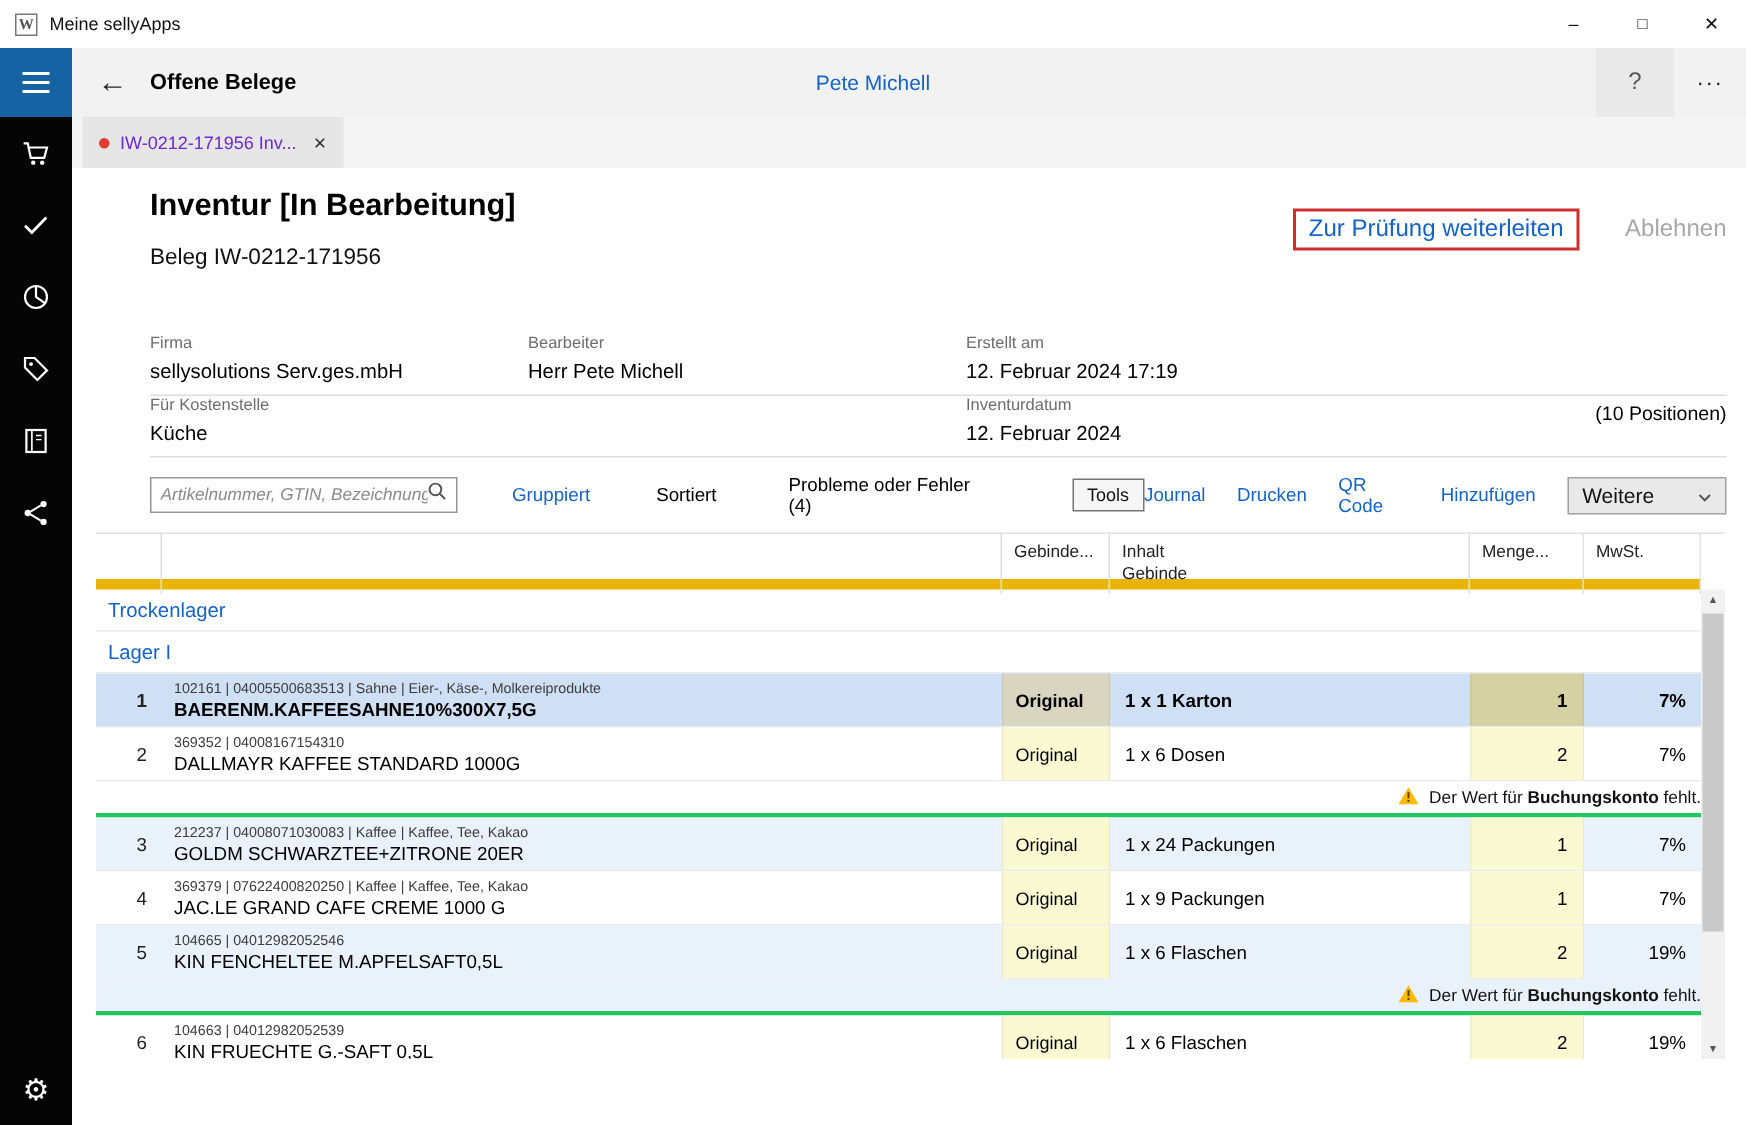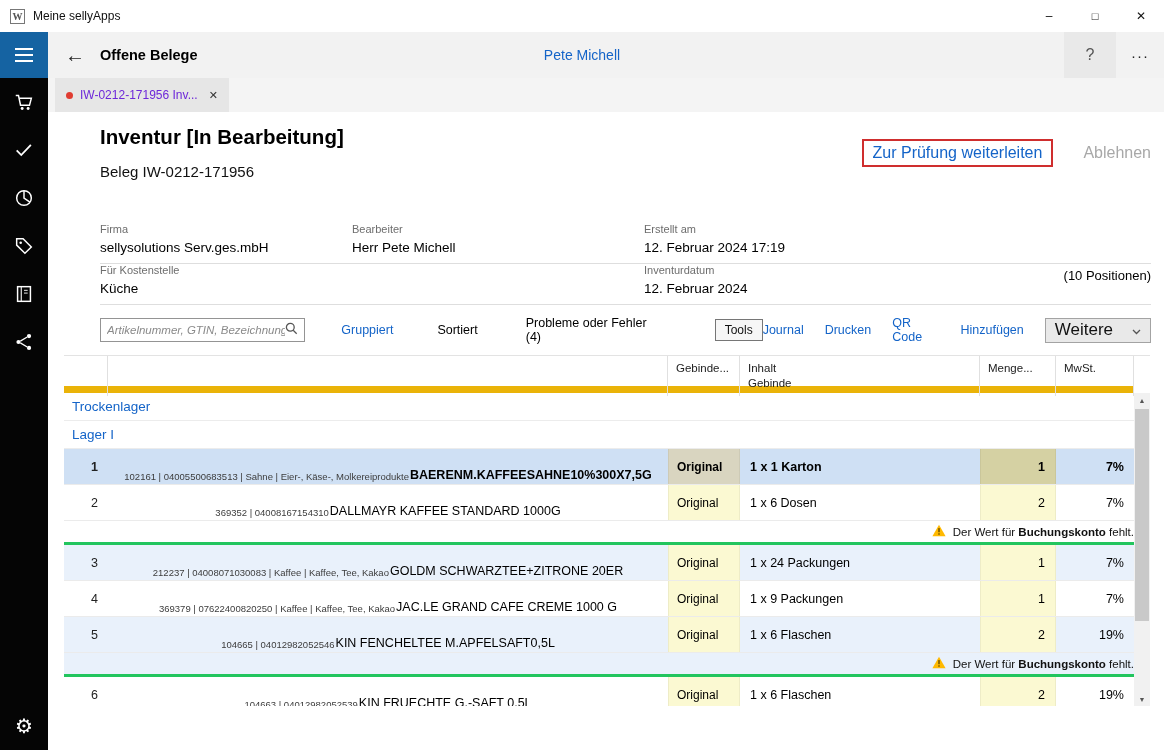"Weitere" .btn-weitere { font-size: 17px -> 14px }
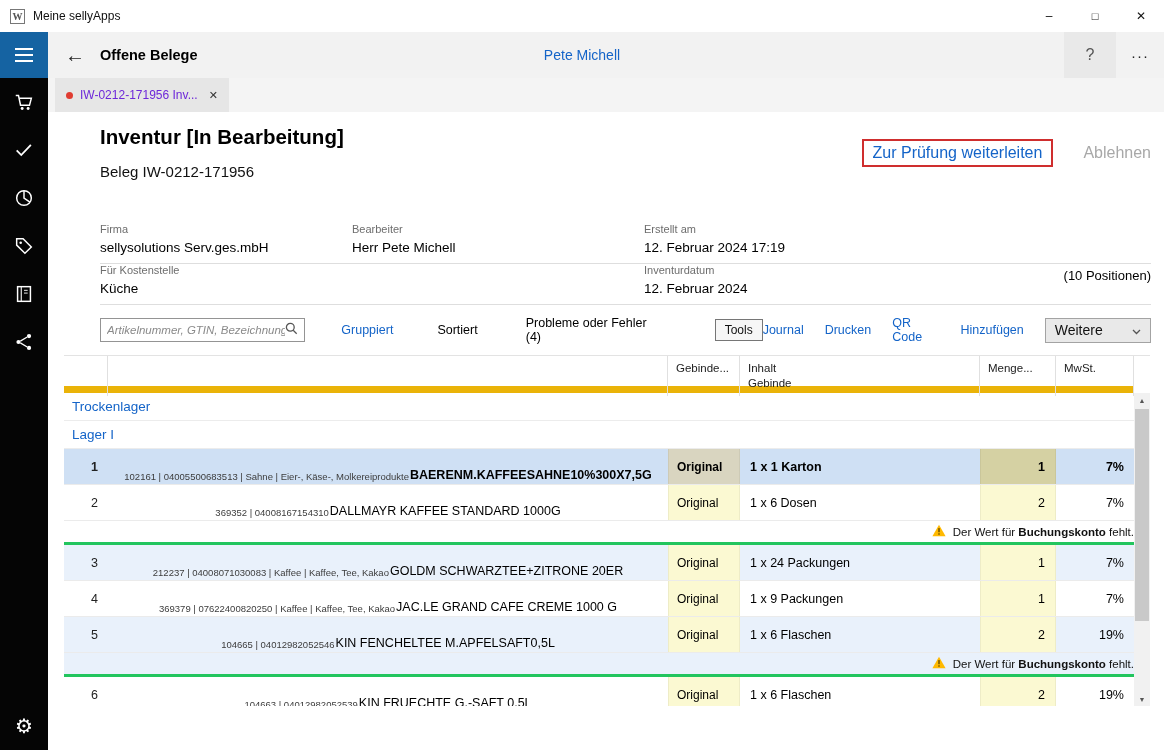"102161 | 04005500683513 | Sahne" .desc { align-items: flex-end -> flex-start; flex-direction: row -> column }
